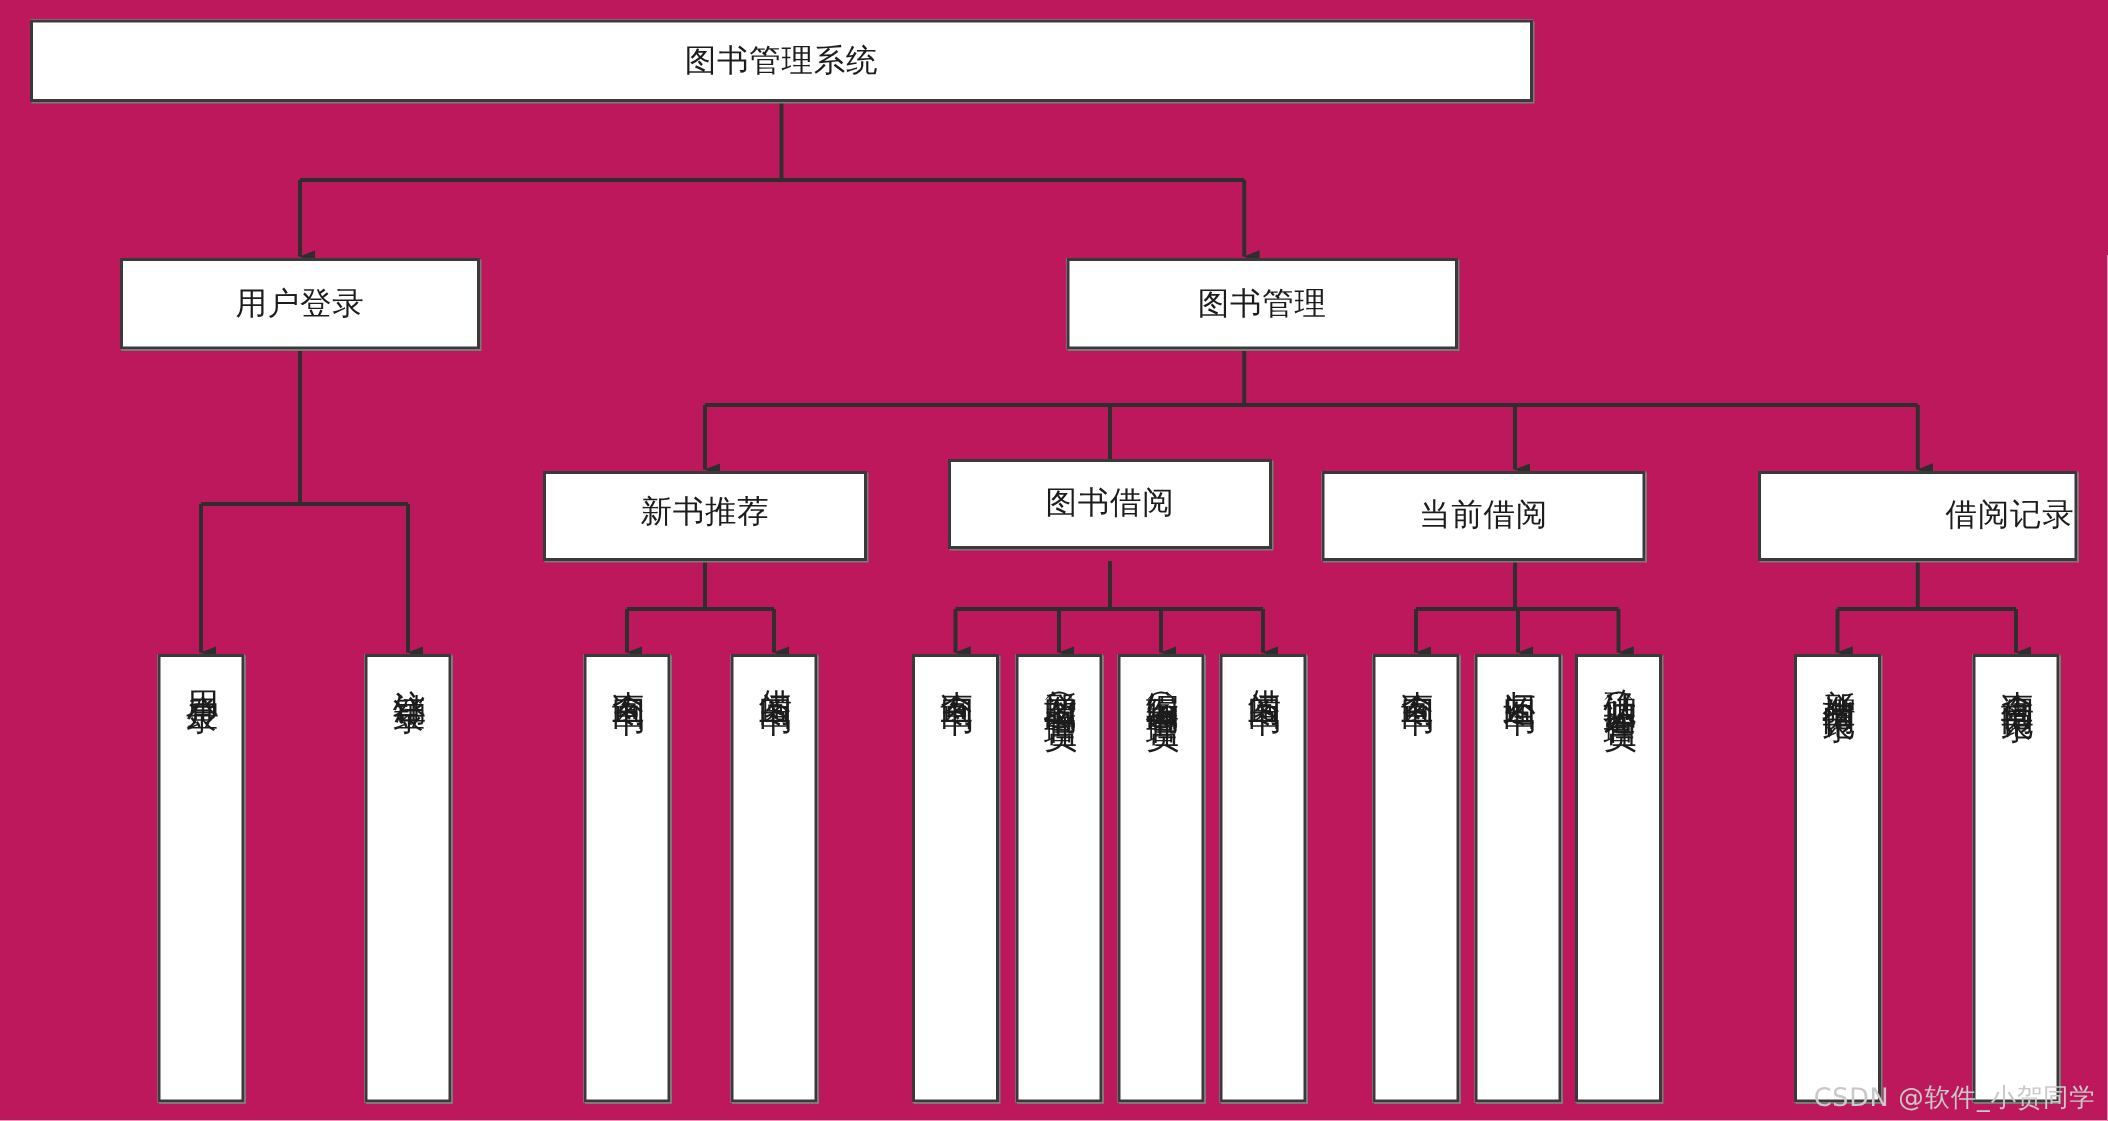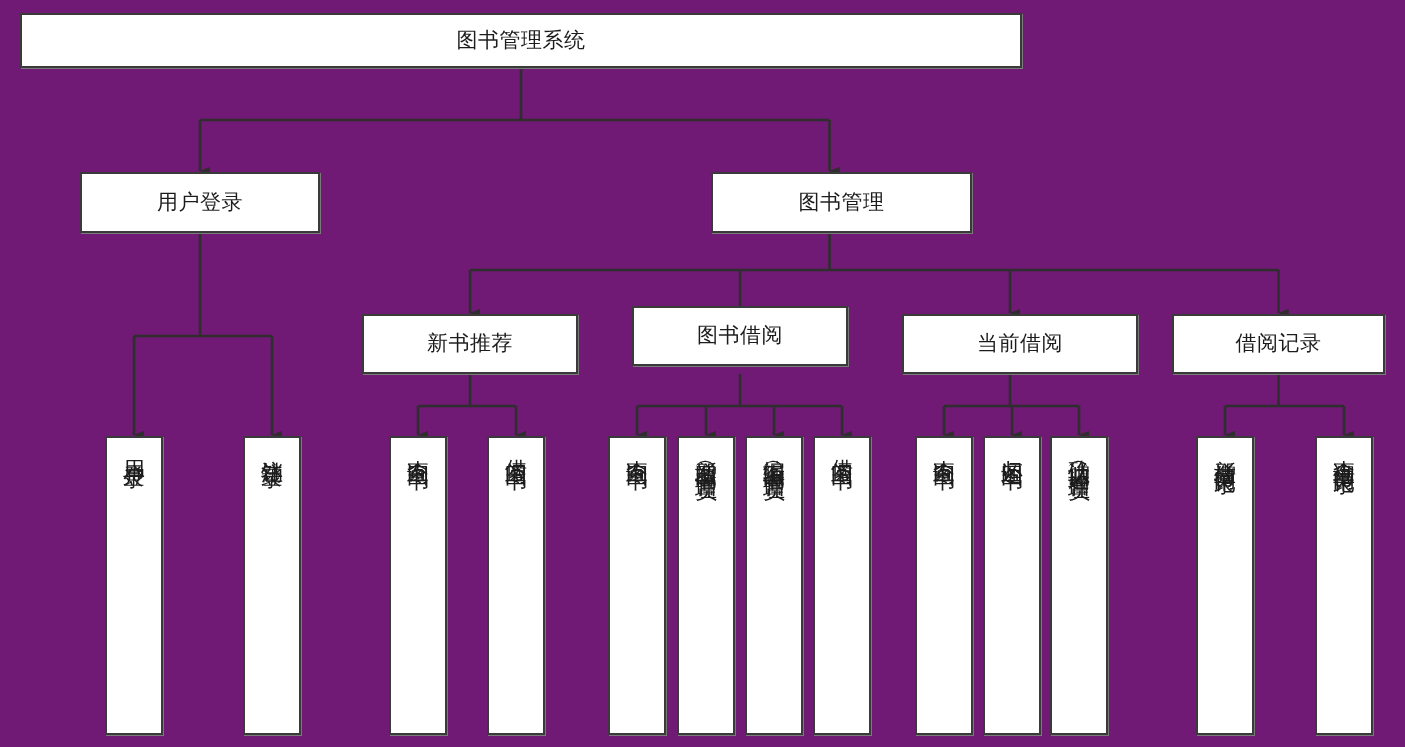"图书管理系统" #canvas { background: #701a75 -> #be185d }
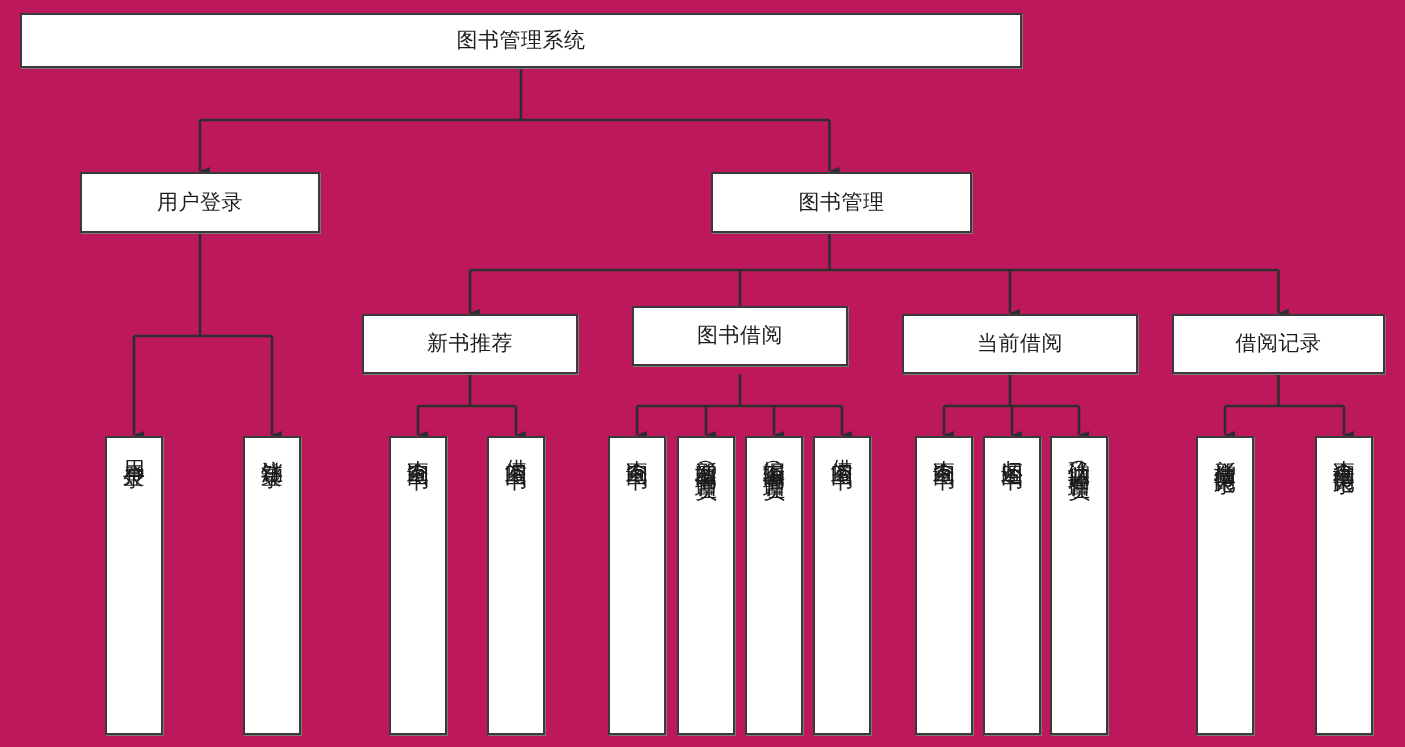"新书推荐" div.node { font-family: none -> Liberation Mono, monospace }
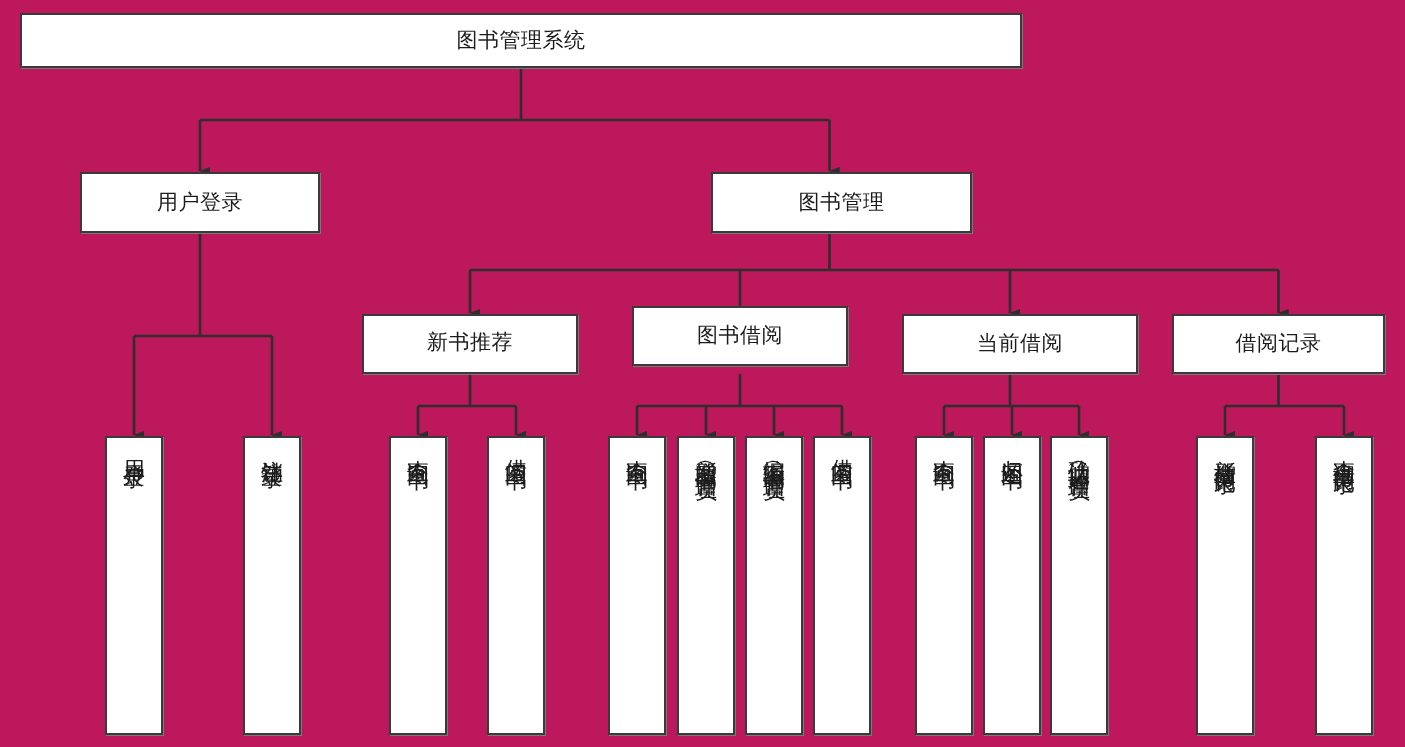"当前借阅" div.node { left: 902px -> 881px; width: 236px -> 216px }
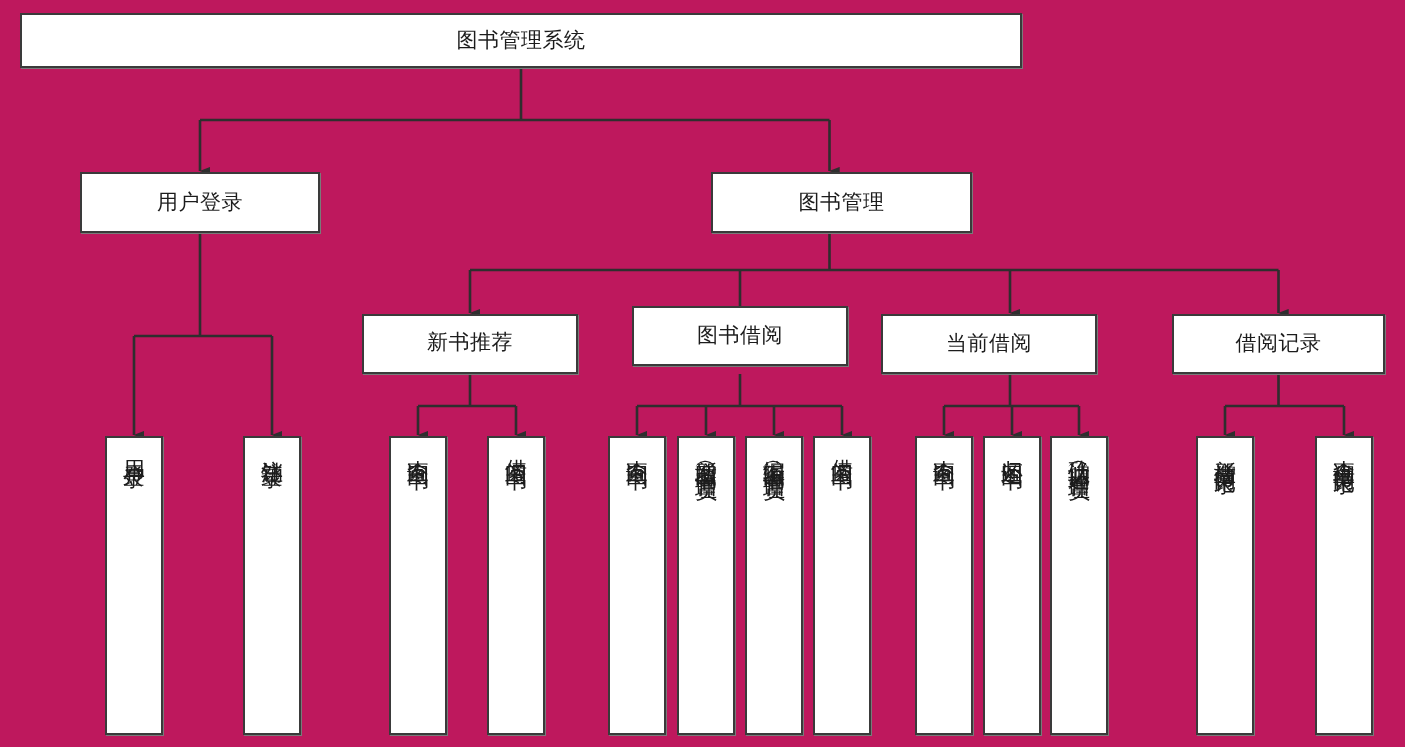"借阅记录" div.node { justify-content: none -> flex-end }
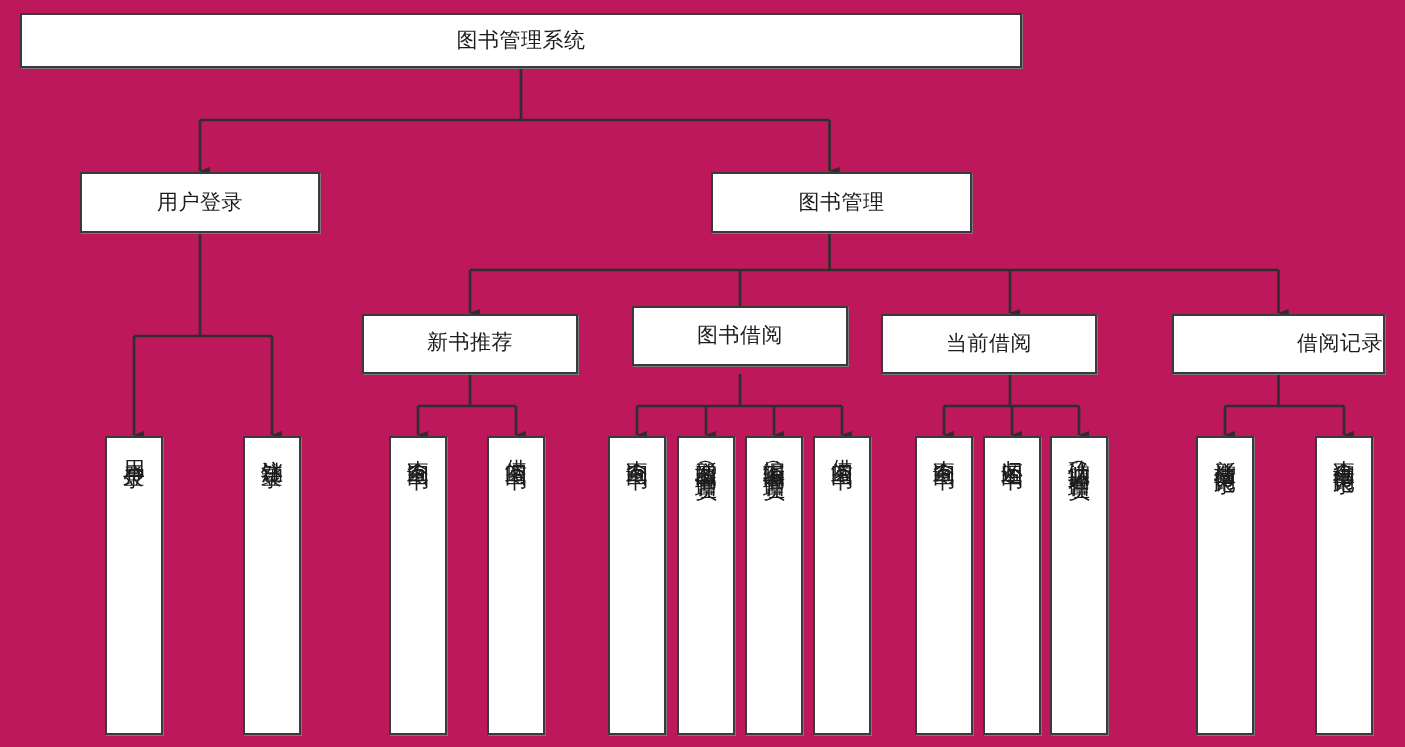"CSDN @软件_小贺同学" div { html: none -> <div>CSDN @软件_小贺同学</div> }
